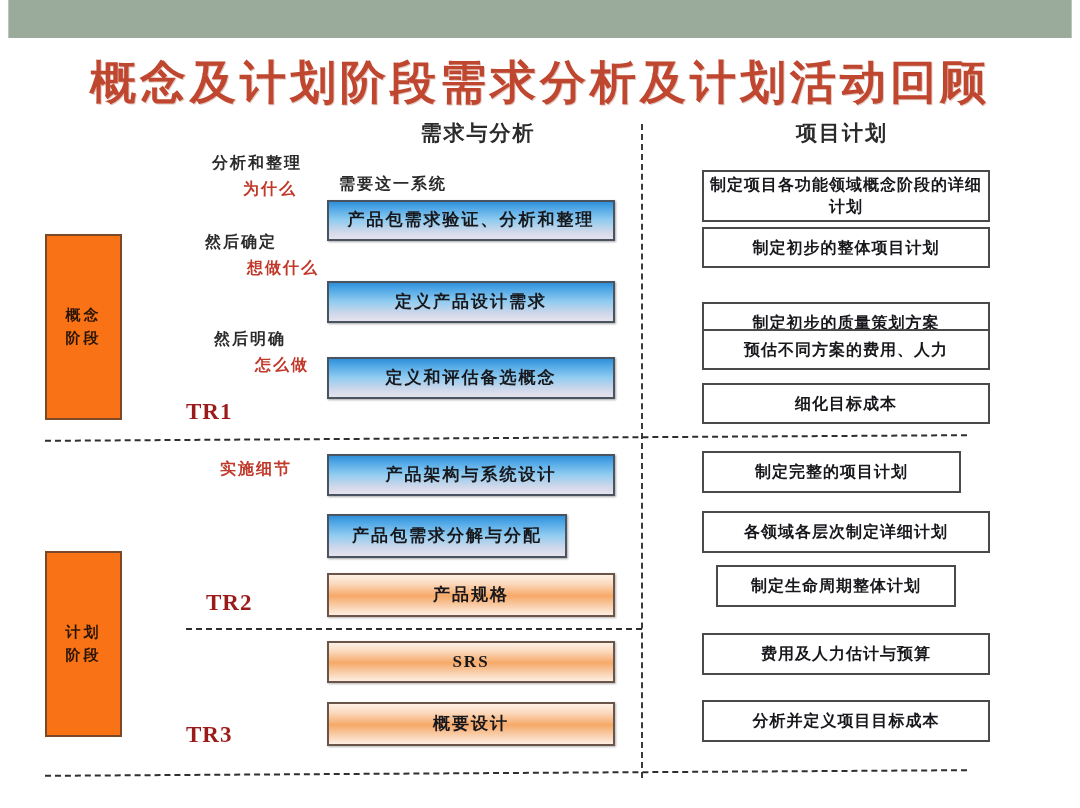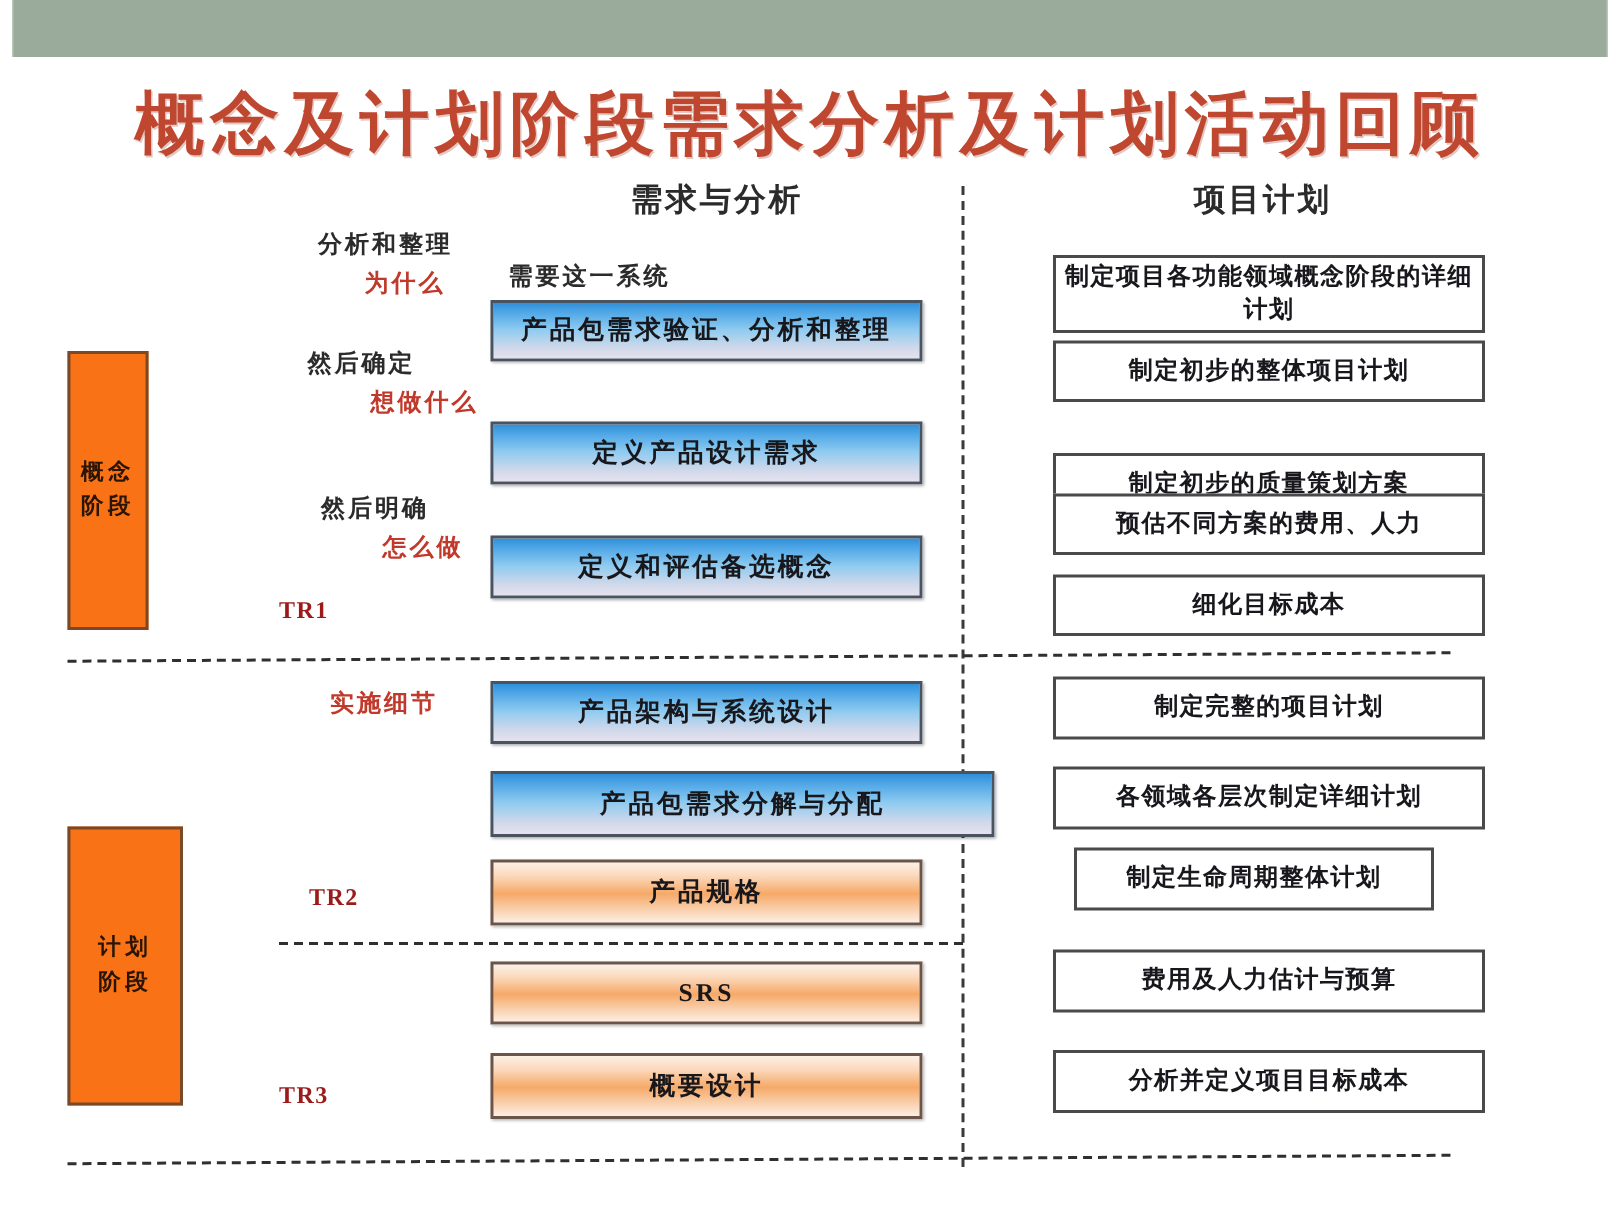"概念" .phase-bar.p1 { width: 54px -> 77px }
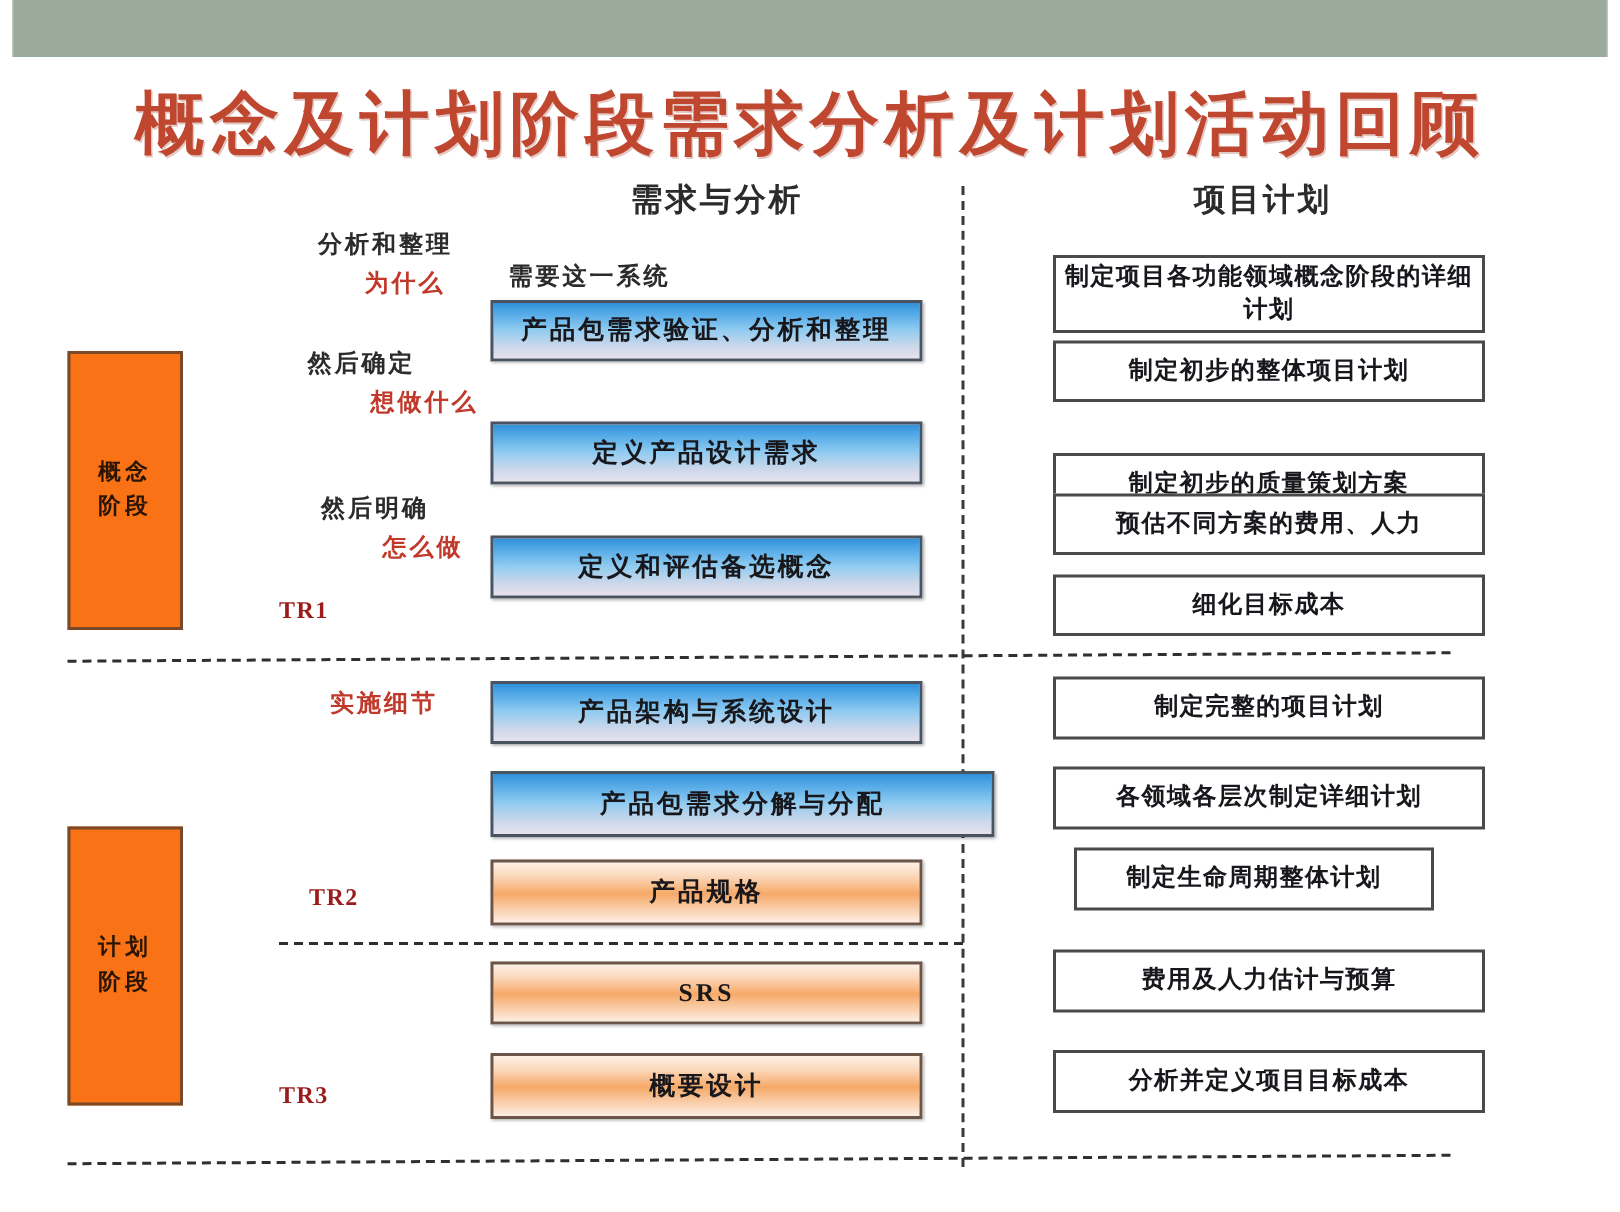"TR1" .tr-label { font-size: 16px -> 23px }
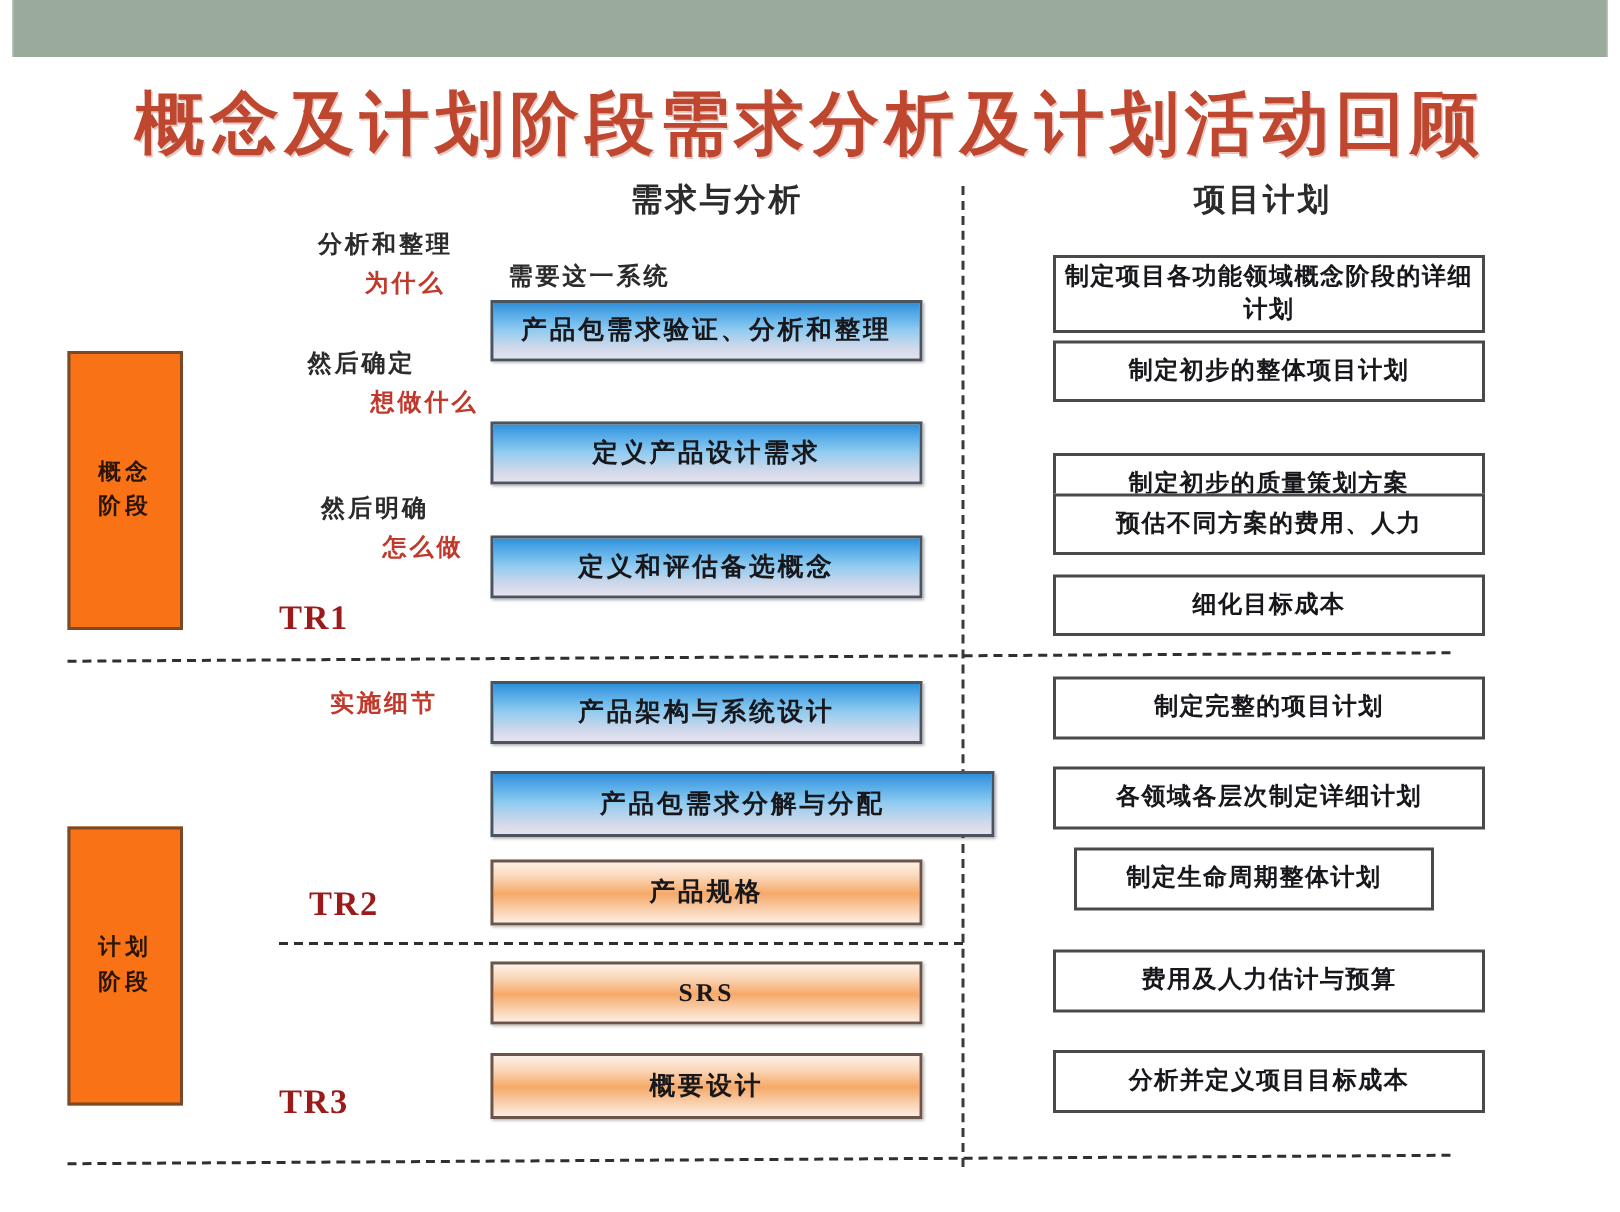"制定完整的项目计划" div.fbox { width: 288px -> 259px }
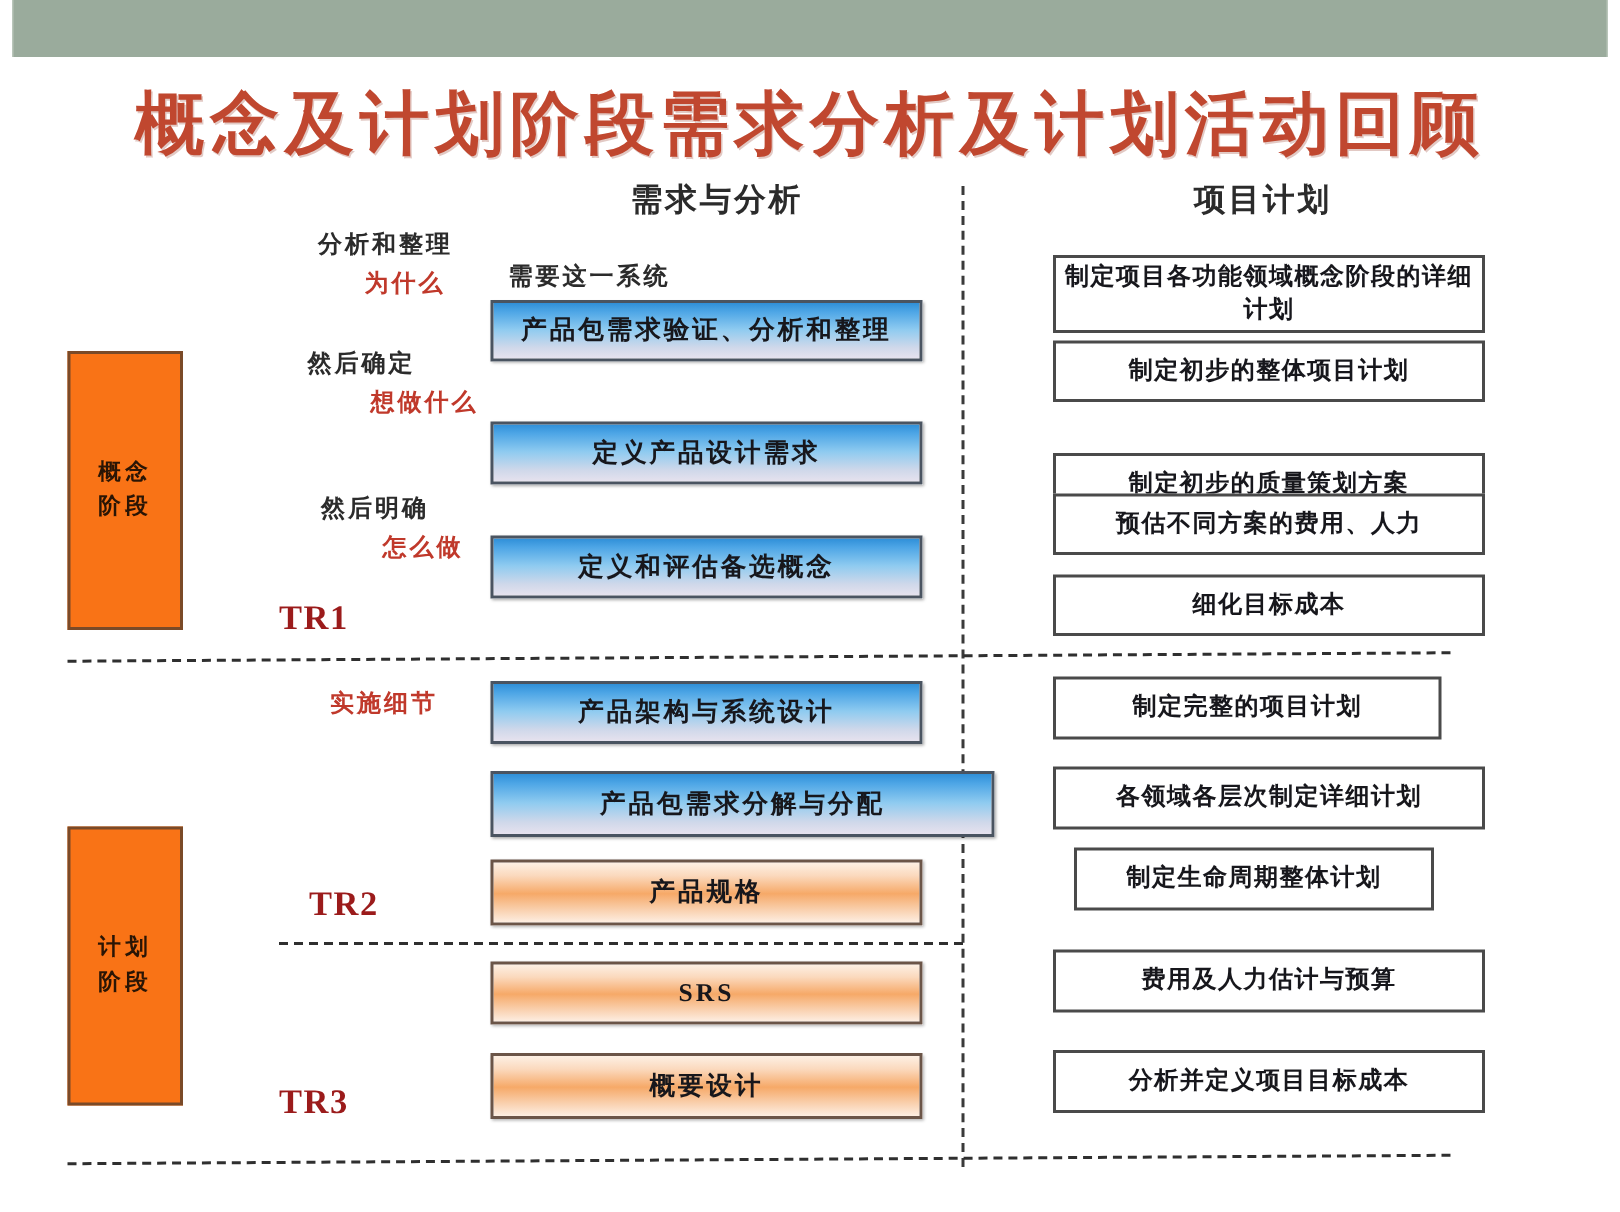"产品包需求分解与分配" div.fbox { width: 336px -> 240px }
